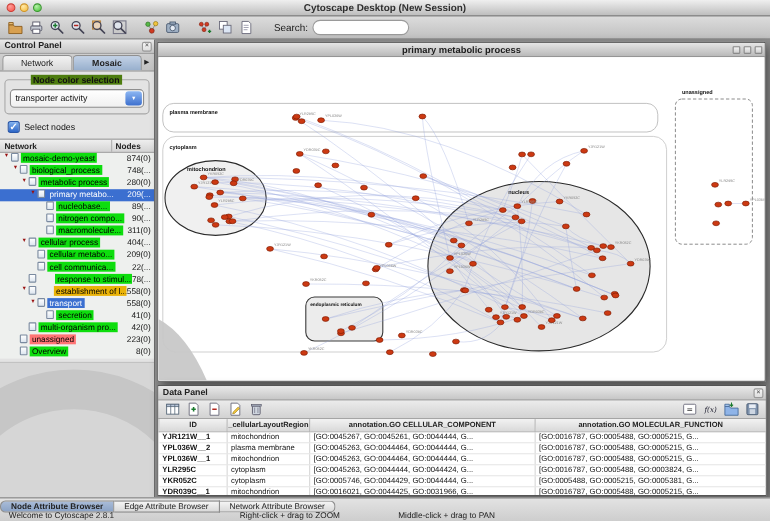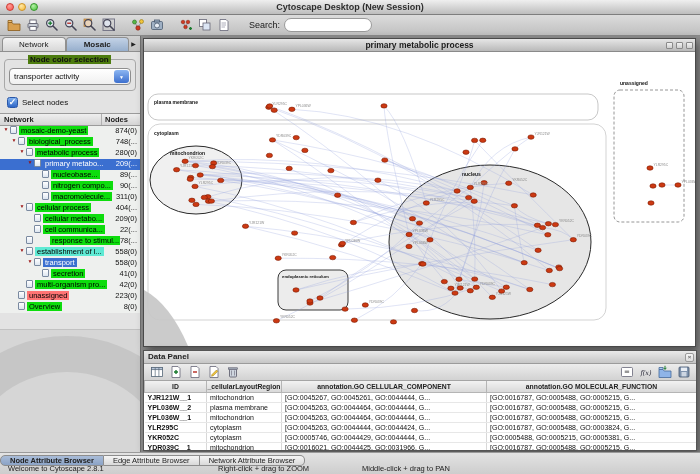"Control Panel" div.panel-titlebar { html: none -> <div> <span>Control Panel</span> <span></span> </div> }
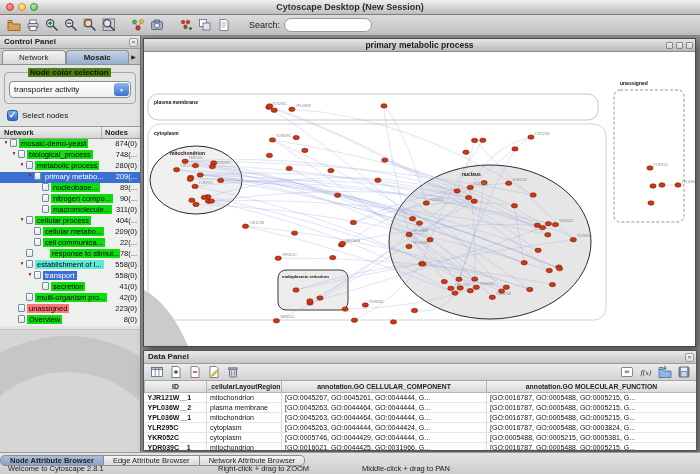"establishment of l..." span.chip { background: #5eead4 -> #eab308; margin-left: none -> 14px }
